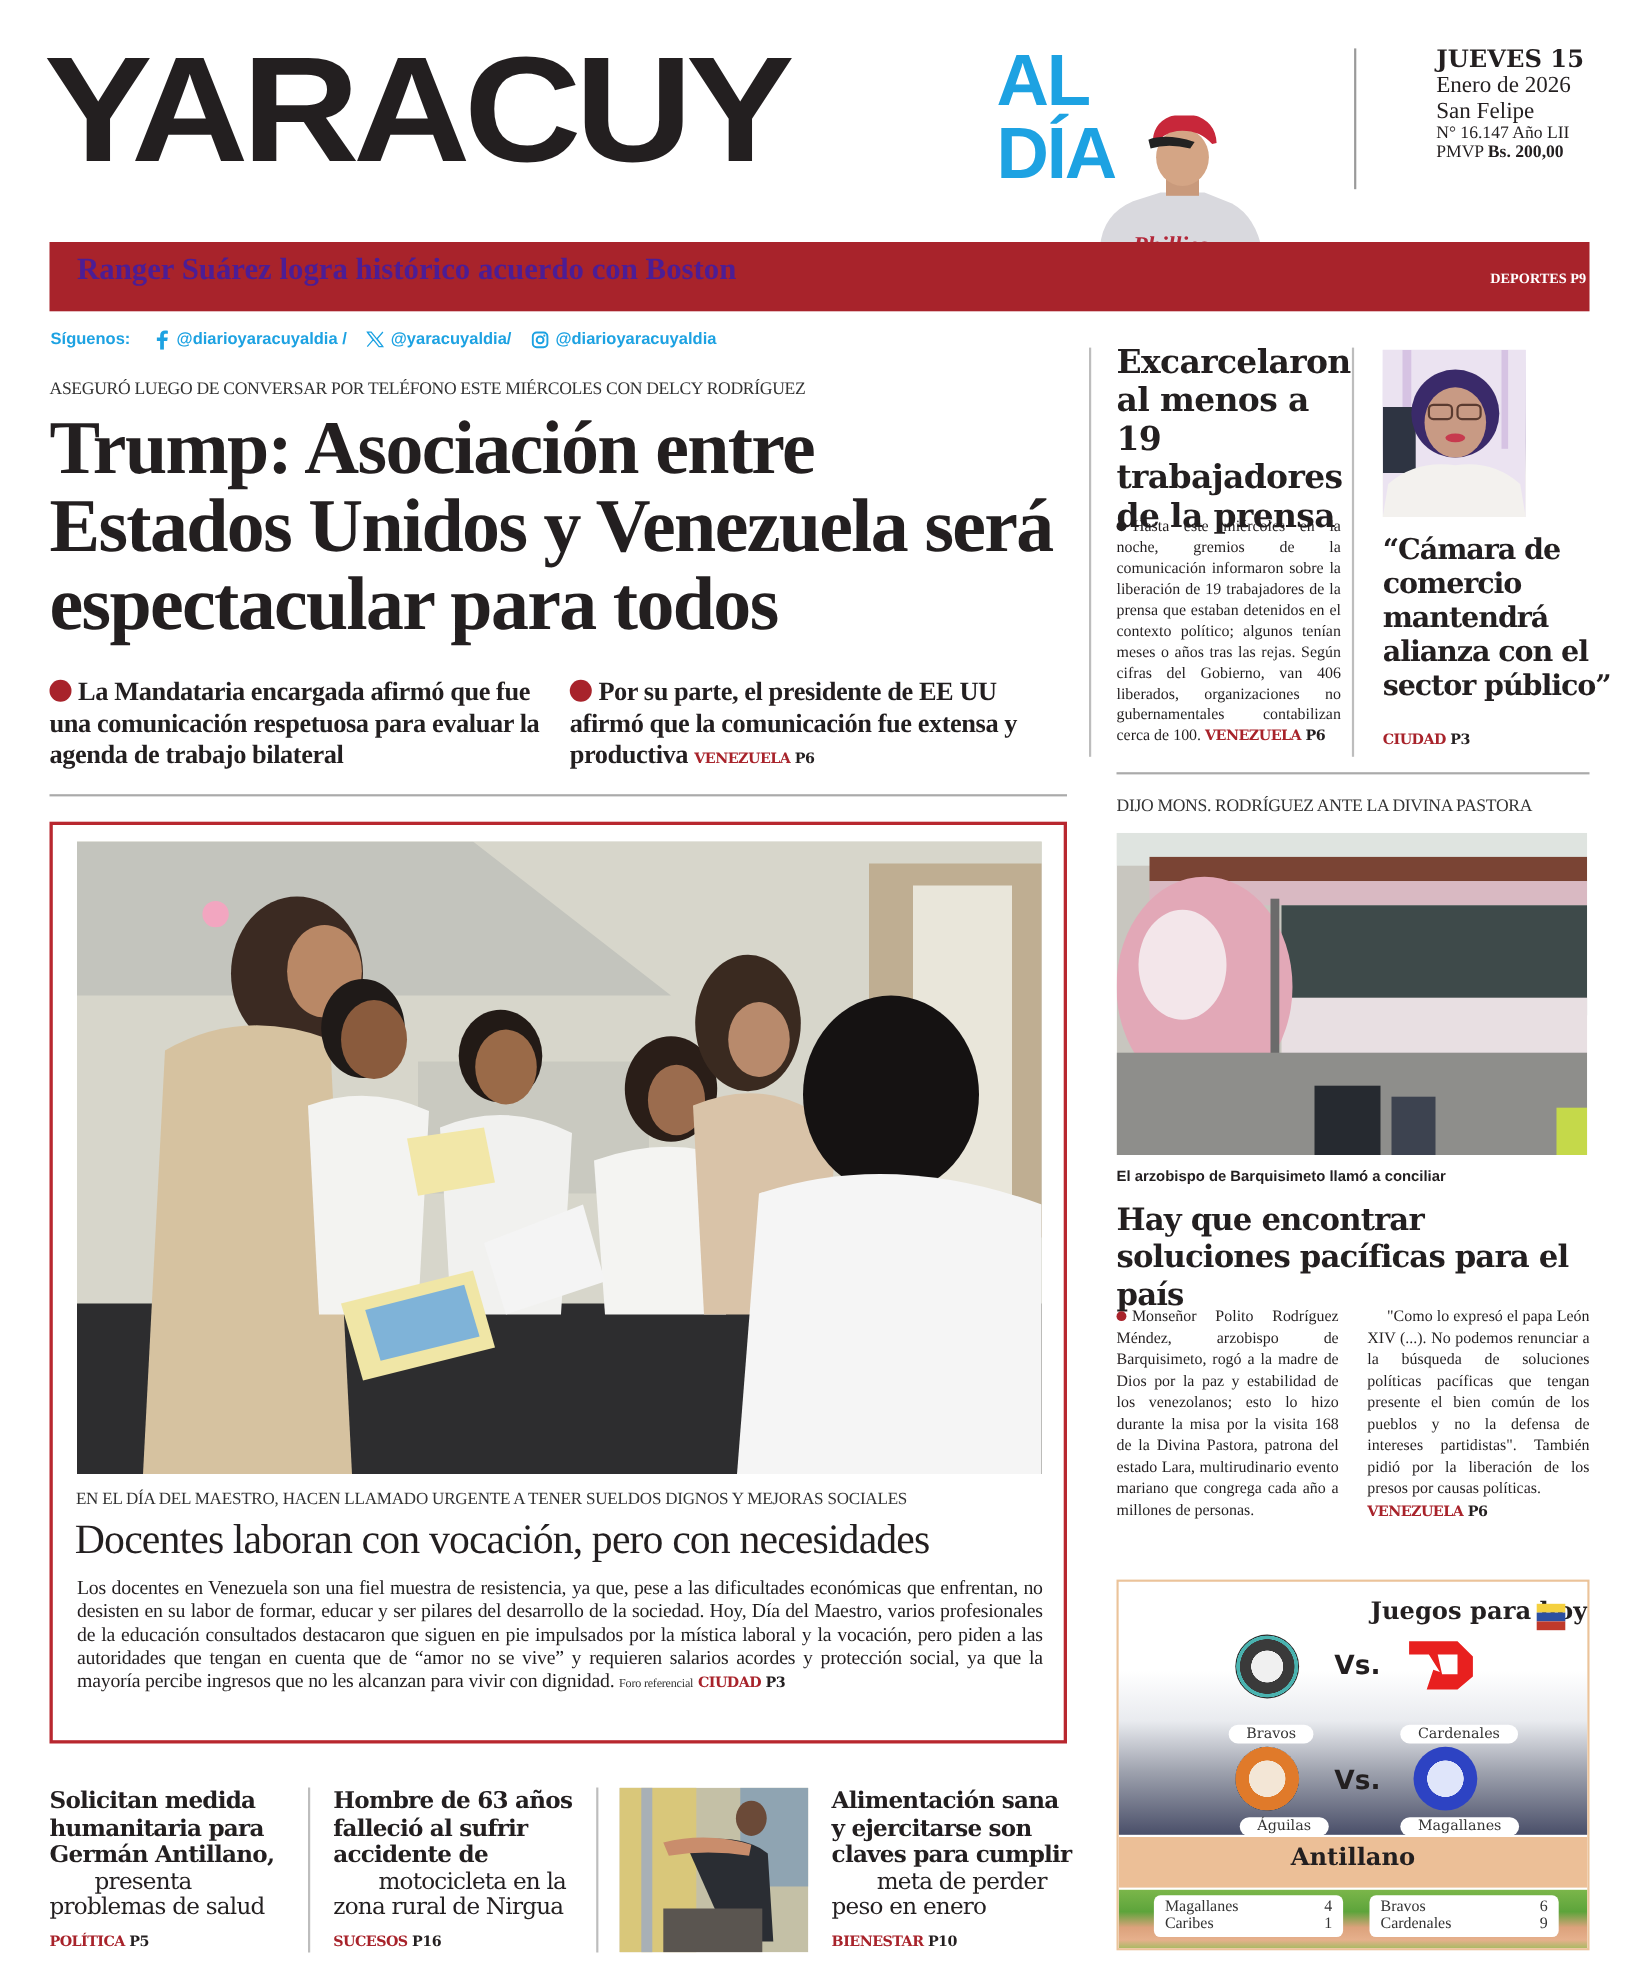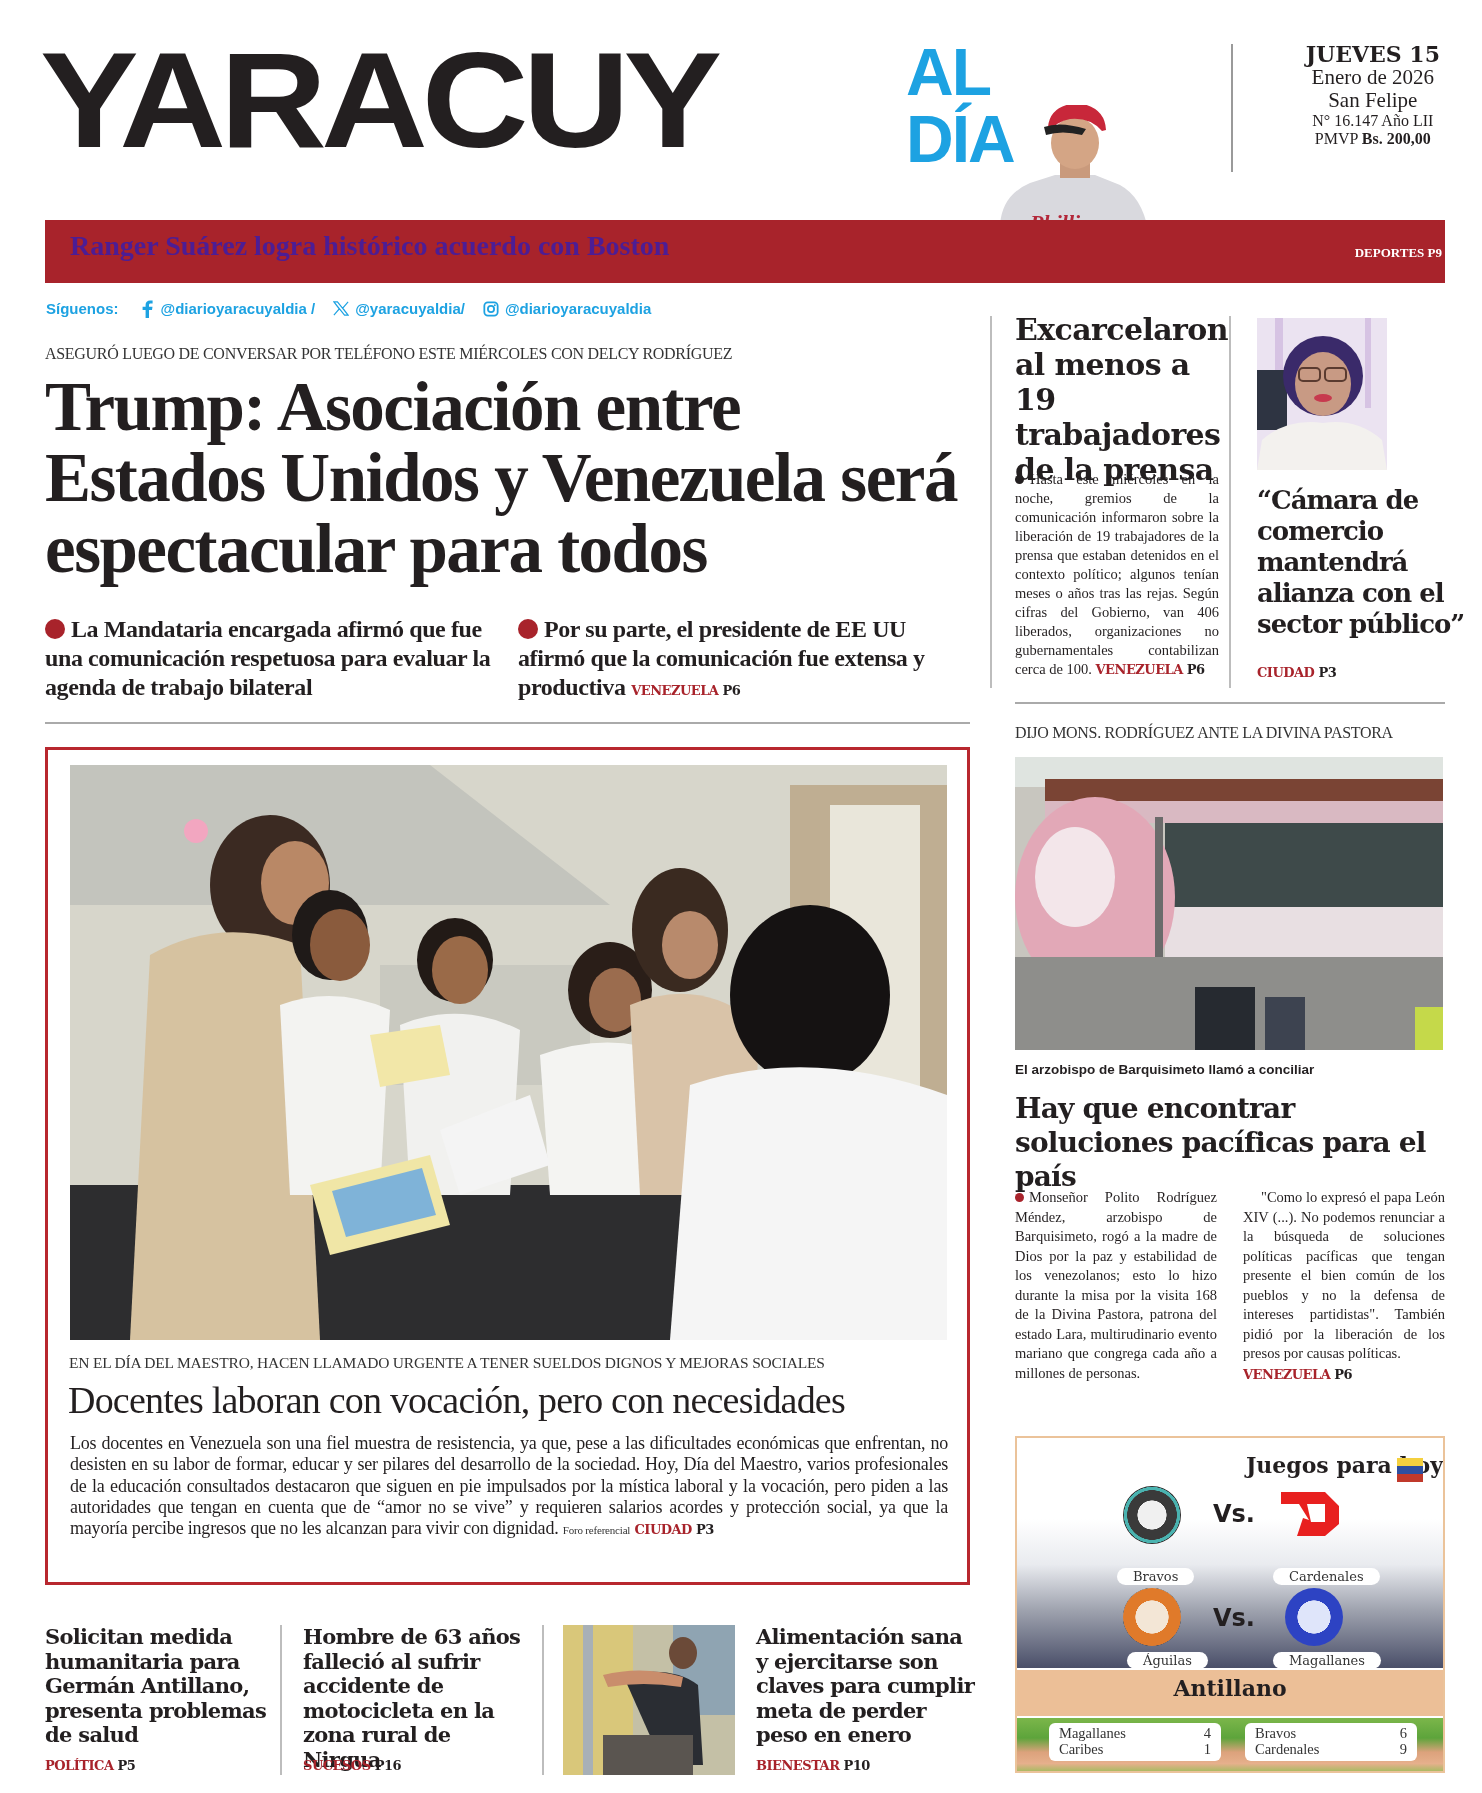"JUEVES 15" #mast-info { text-align: center -> left }
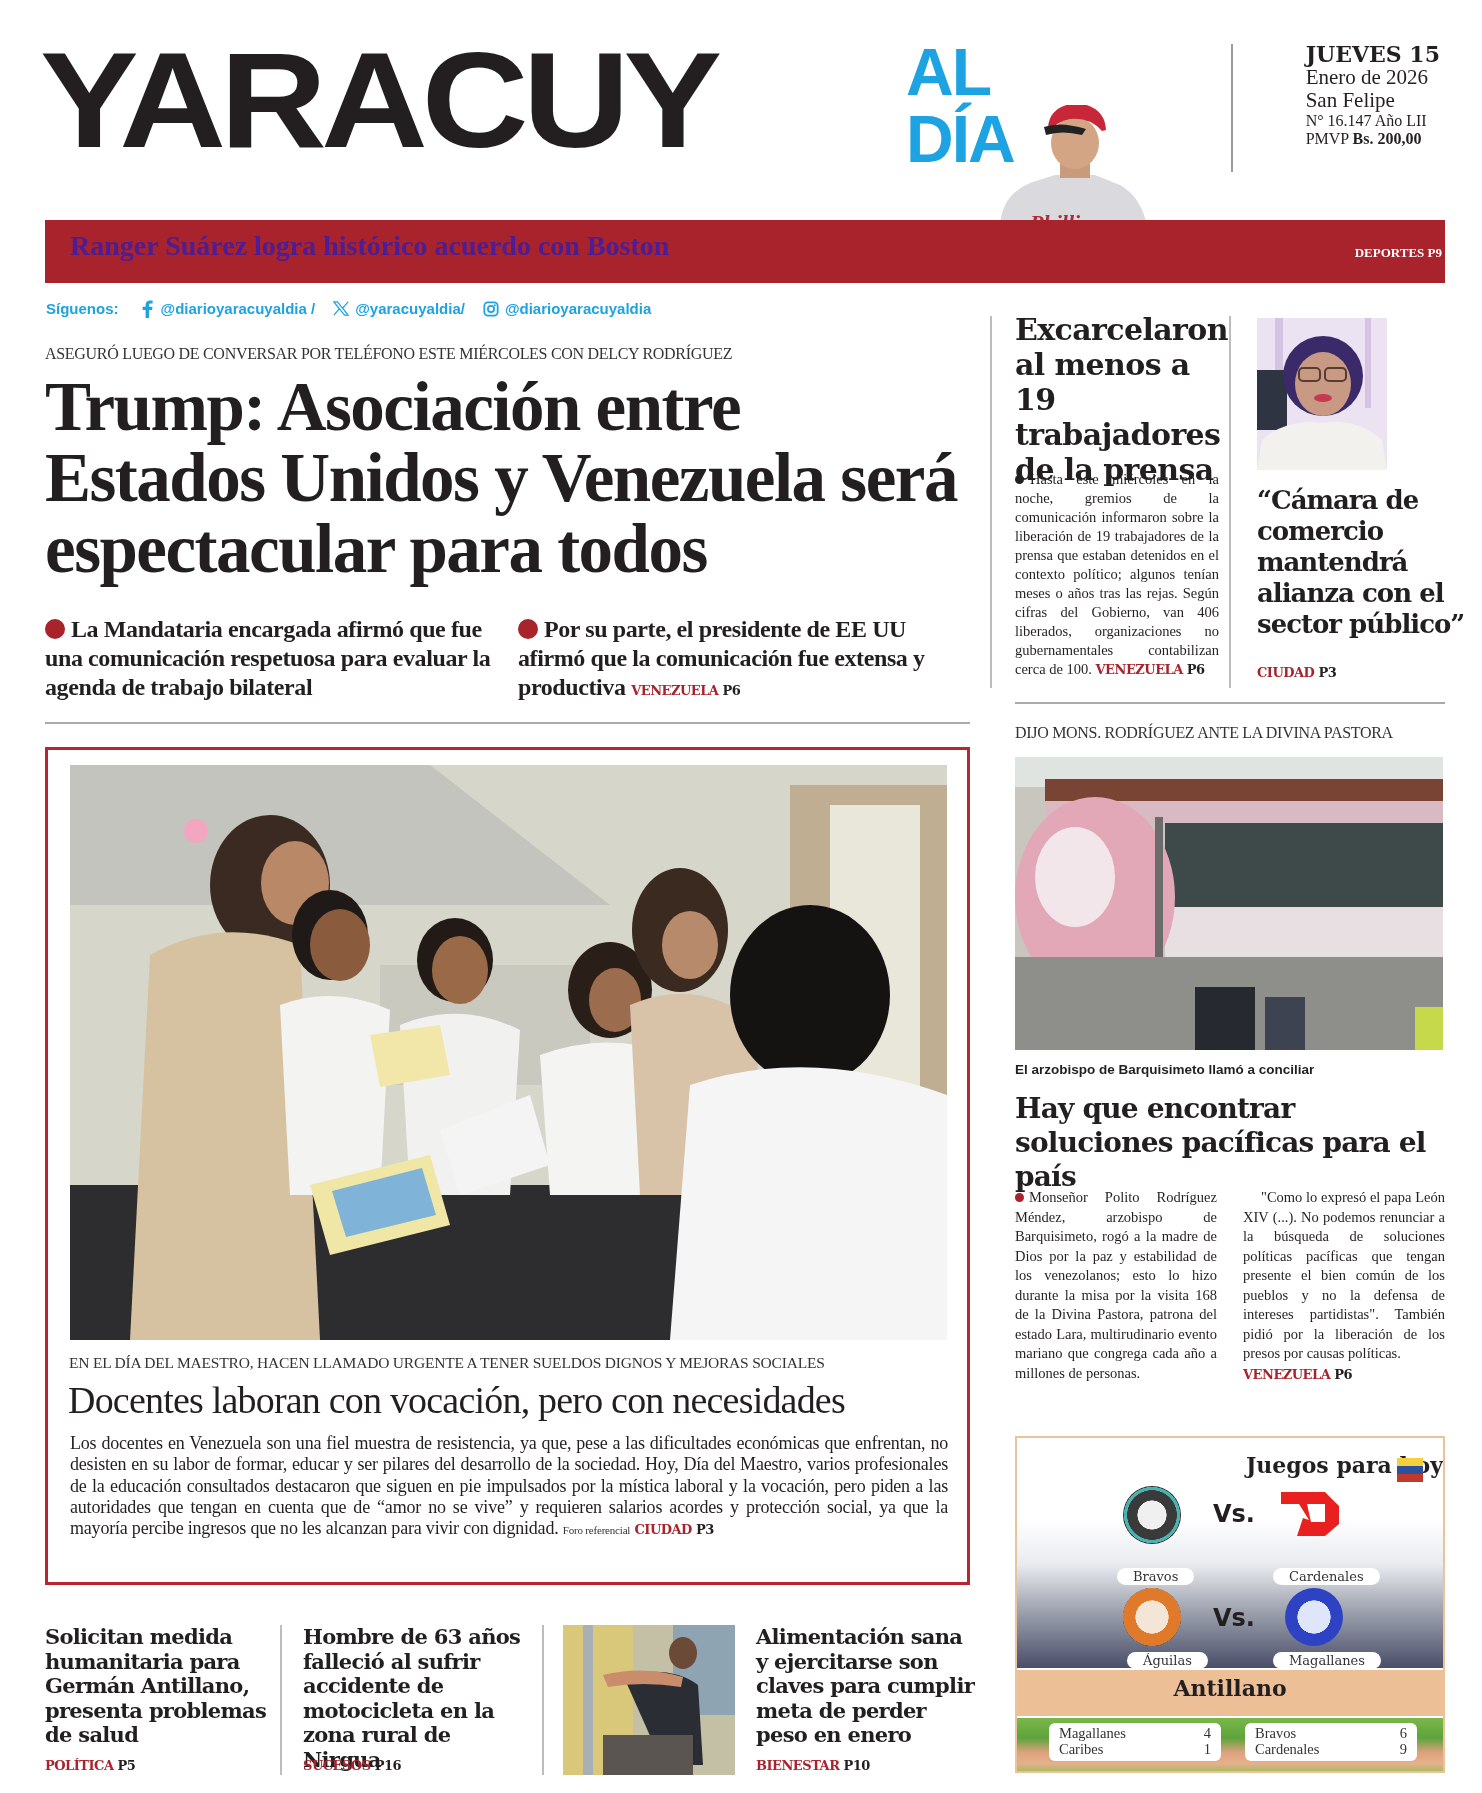"presenta problemas de salud" .bot-head span.light { font-weight: 700 -> 400; margin-left: none -> 41px }
